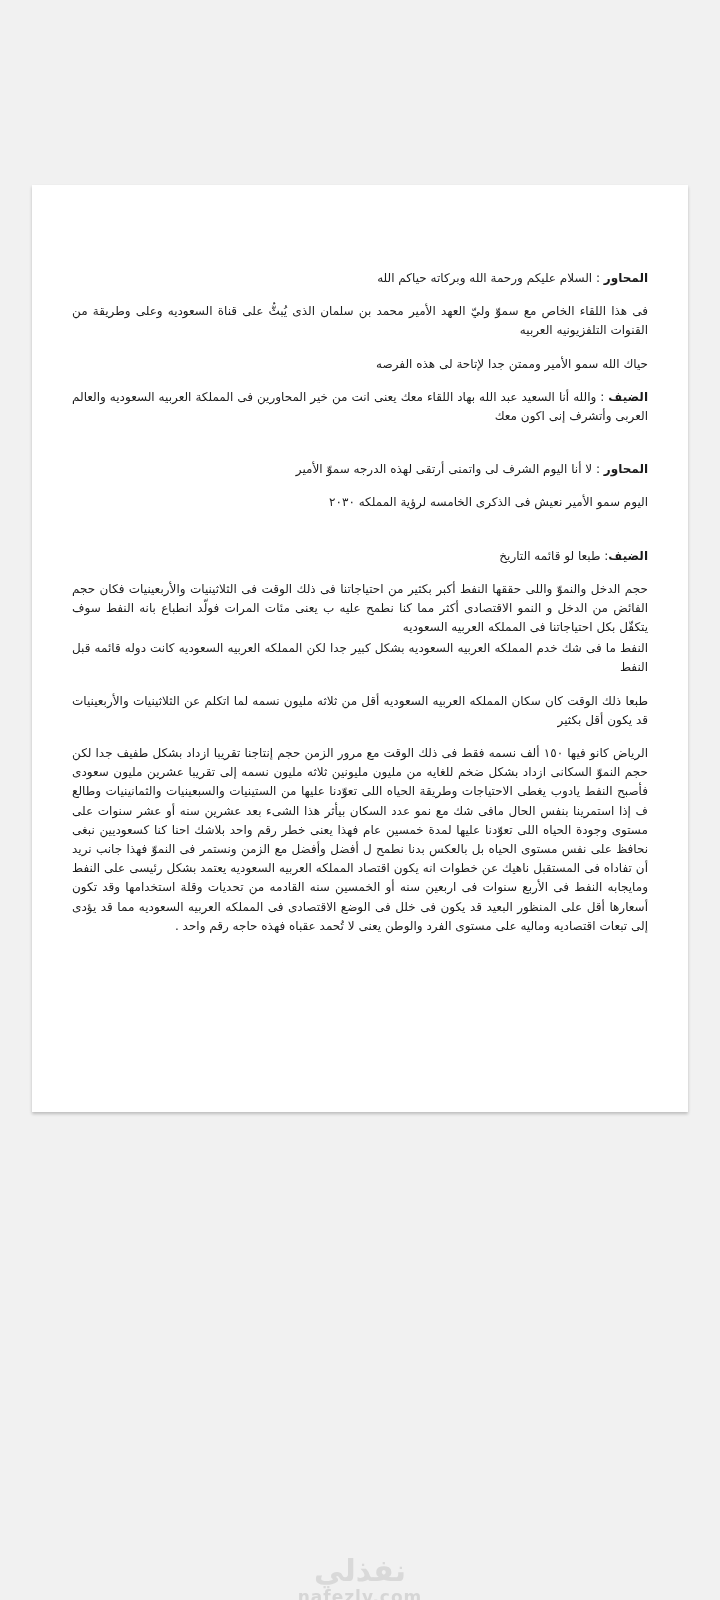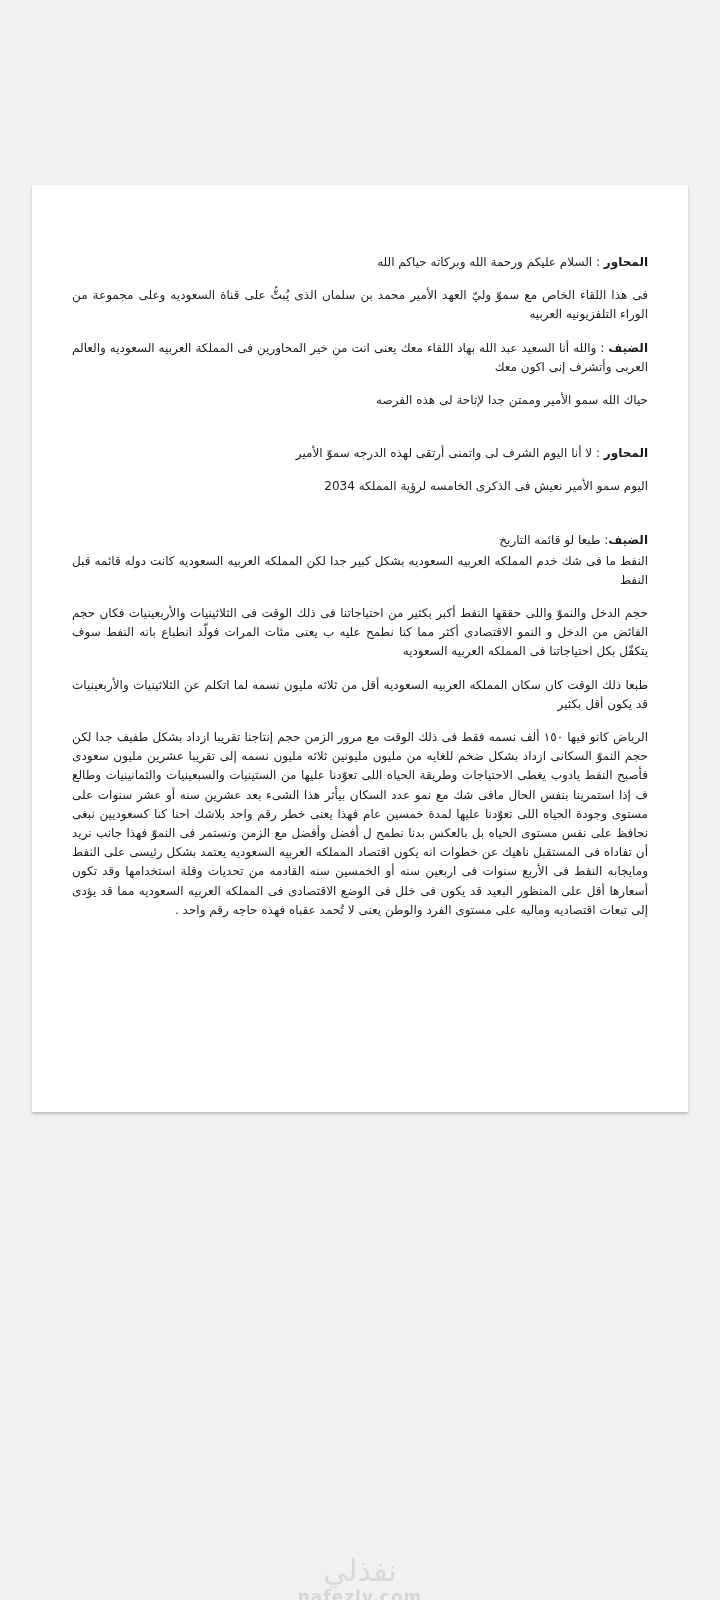"المحاور : السلام عليكم ورحمة" .para:first-child { margin-top: 0 -> 16px }
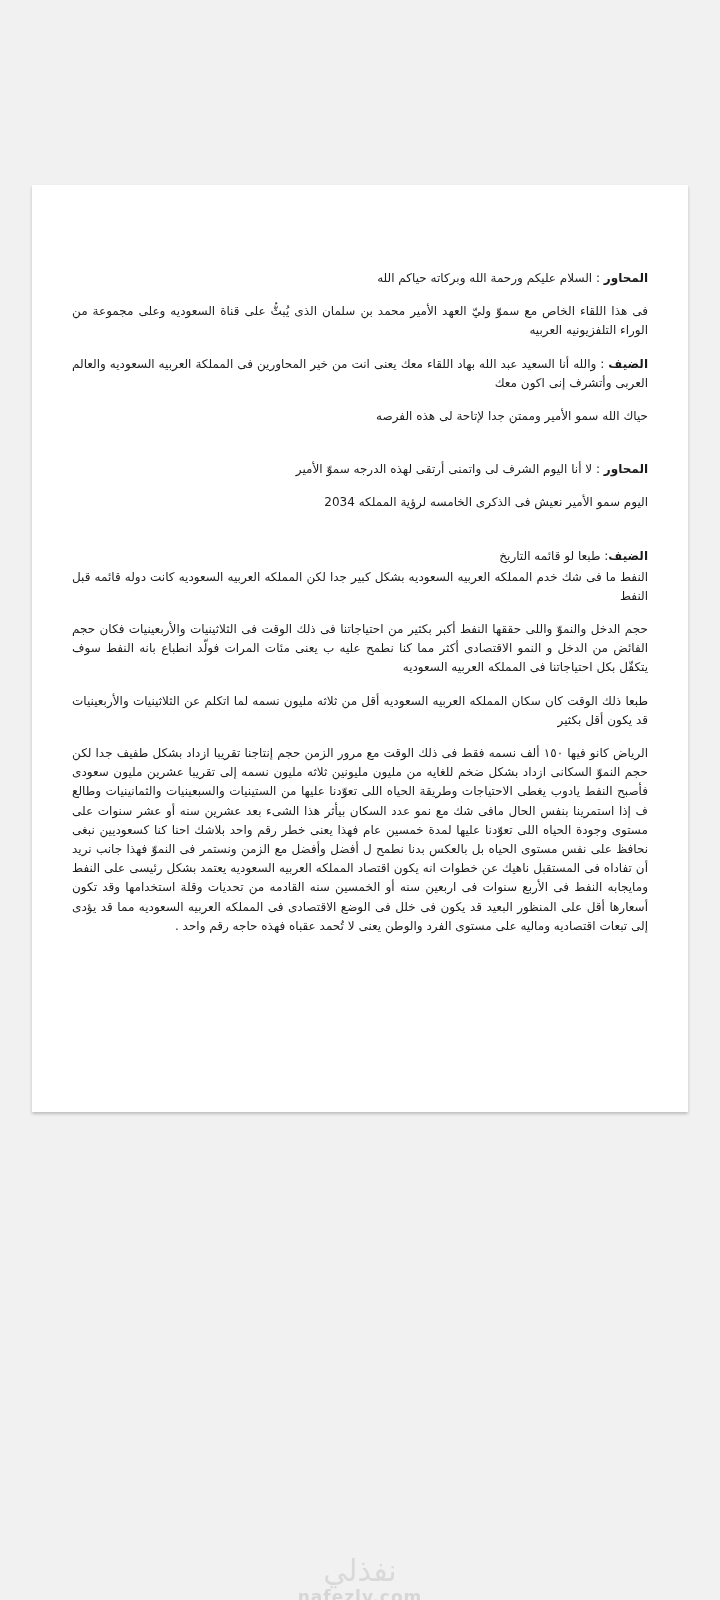"فى هذا اللقاء الخاص مع" span { text: مجموعة من الوراء -> وطريقة من القنوات }
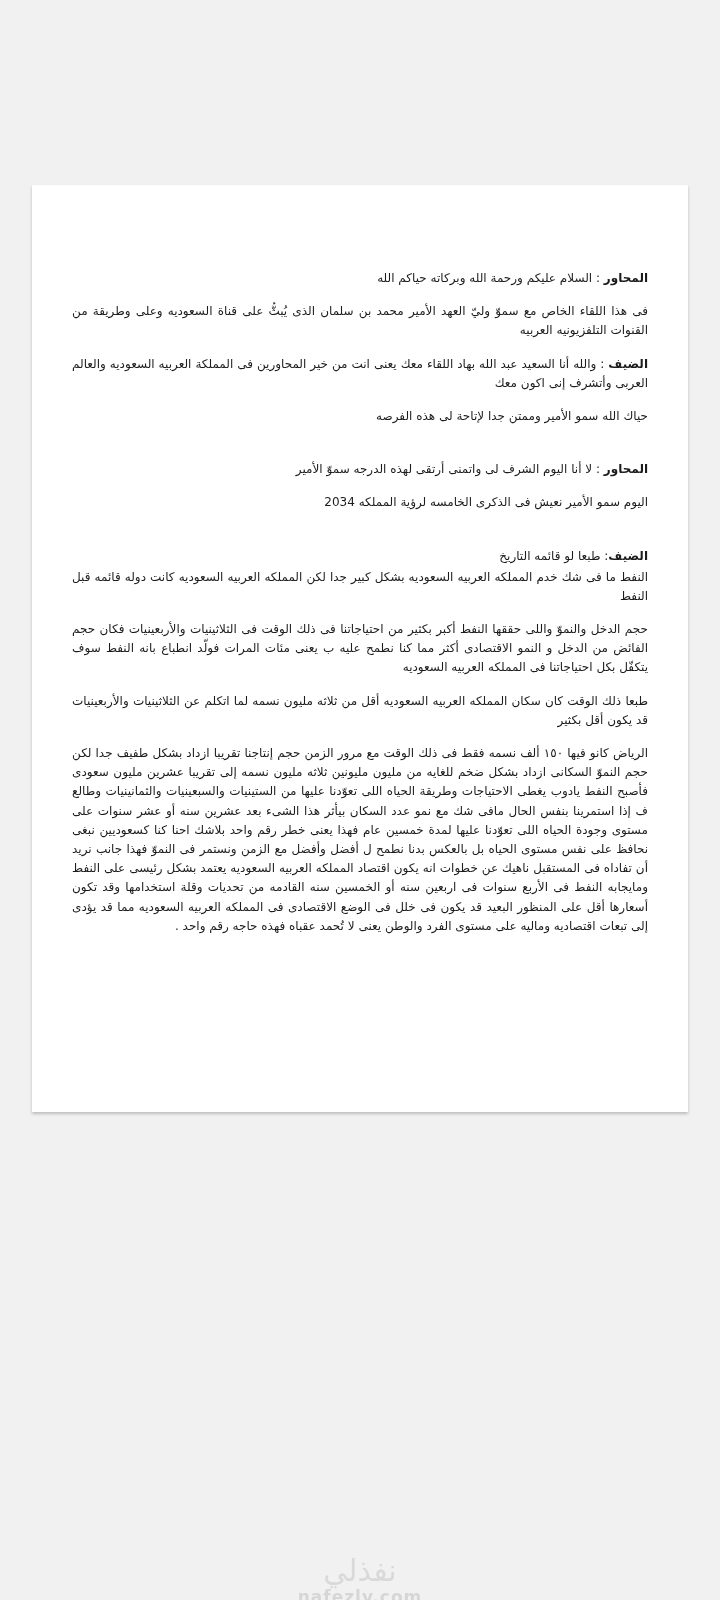"الضيف : والله أنا السعيد" p.para { order: before "حياك الله سمو الأمير وممتن" -> after "حياك الله سمو الأمير وممتن" }
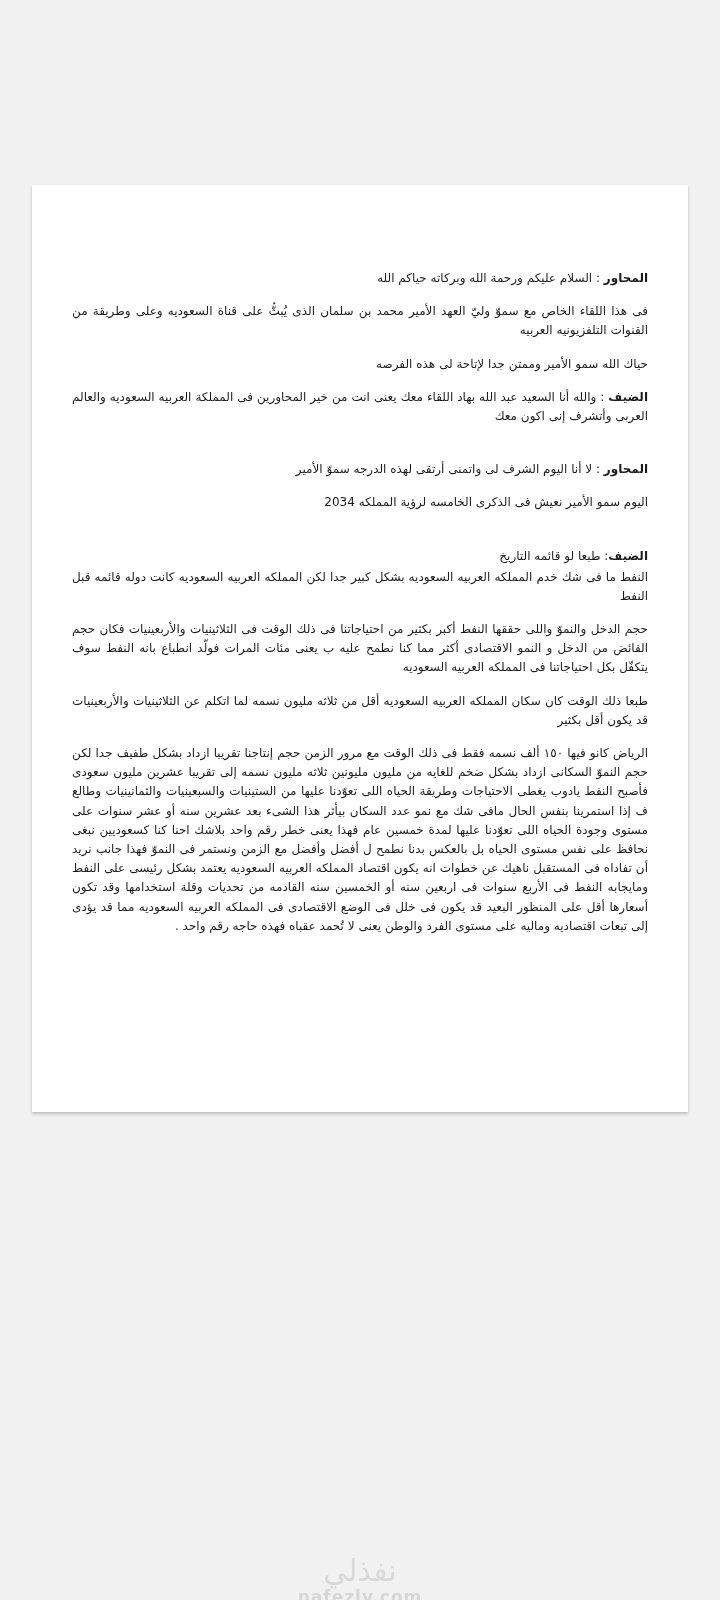"اليوم سمو الأمير نعيش فى" span { text: 2034 -> ٢٠٣٠ }
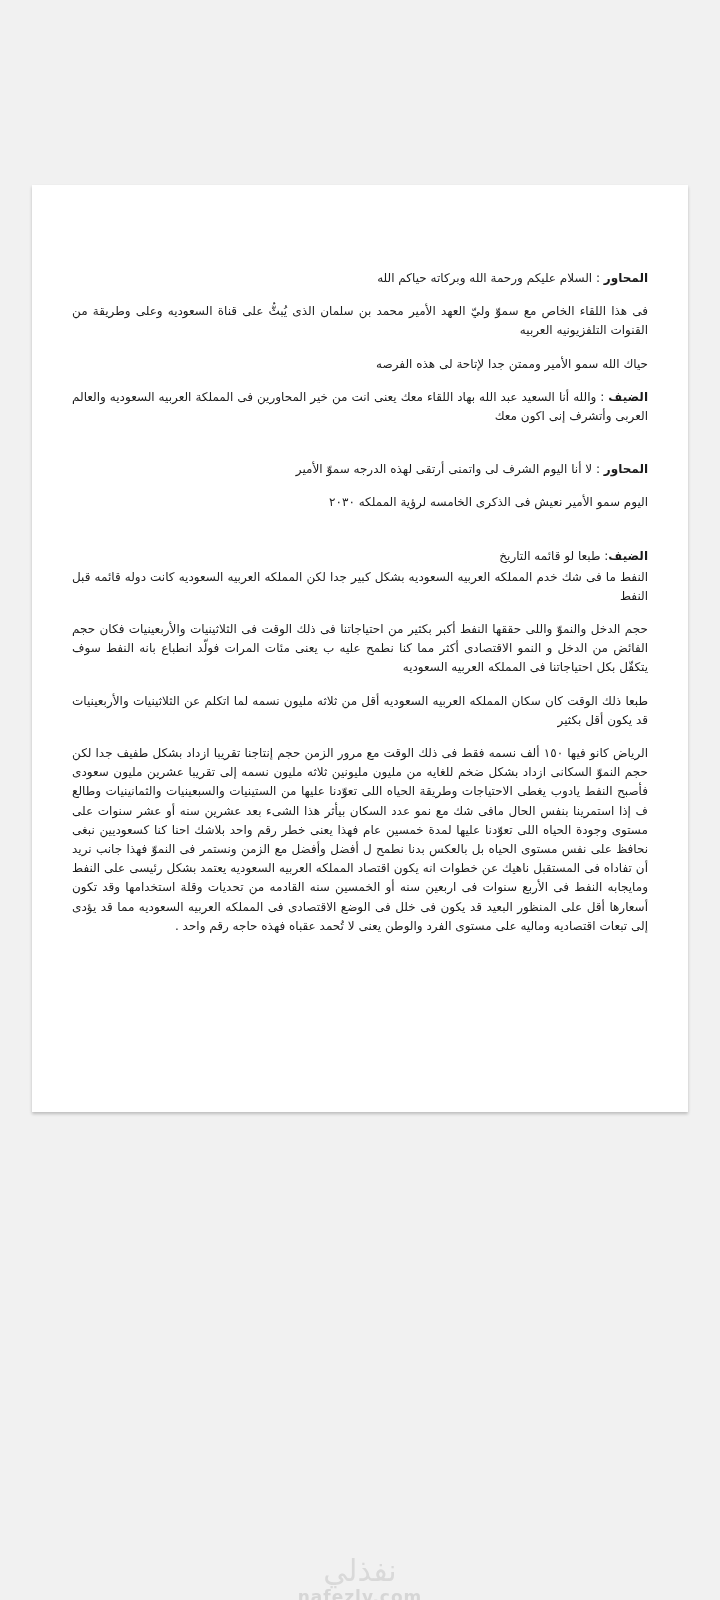"النفط ما فى شك خدم" p.para { order: before "حجم الدخل والنموّ واللى حققها" -> after "حجم الدخل والنموّ واللى حققها" }
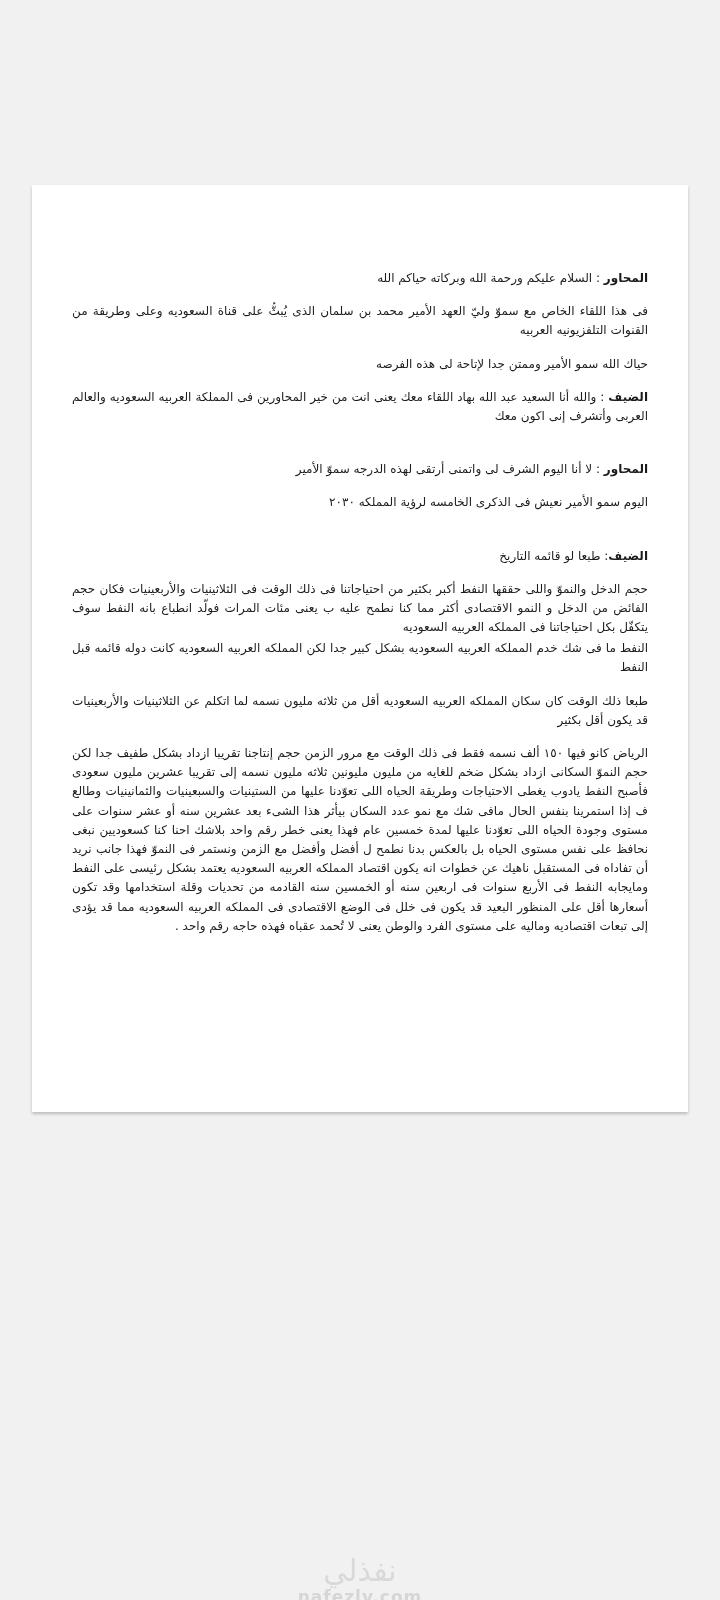"نفذلي" .wm-ar { font-weight: normal -> bold }
